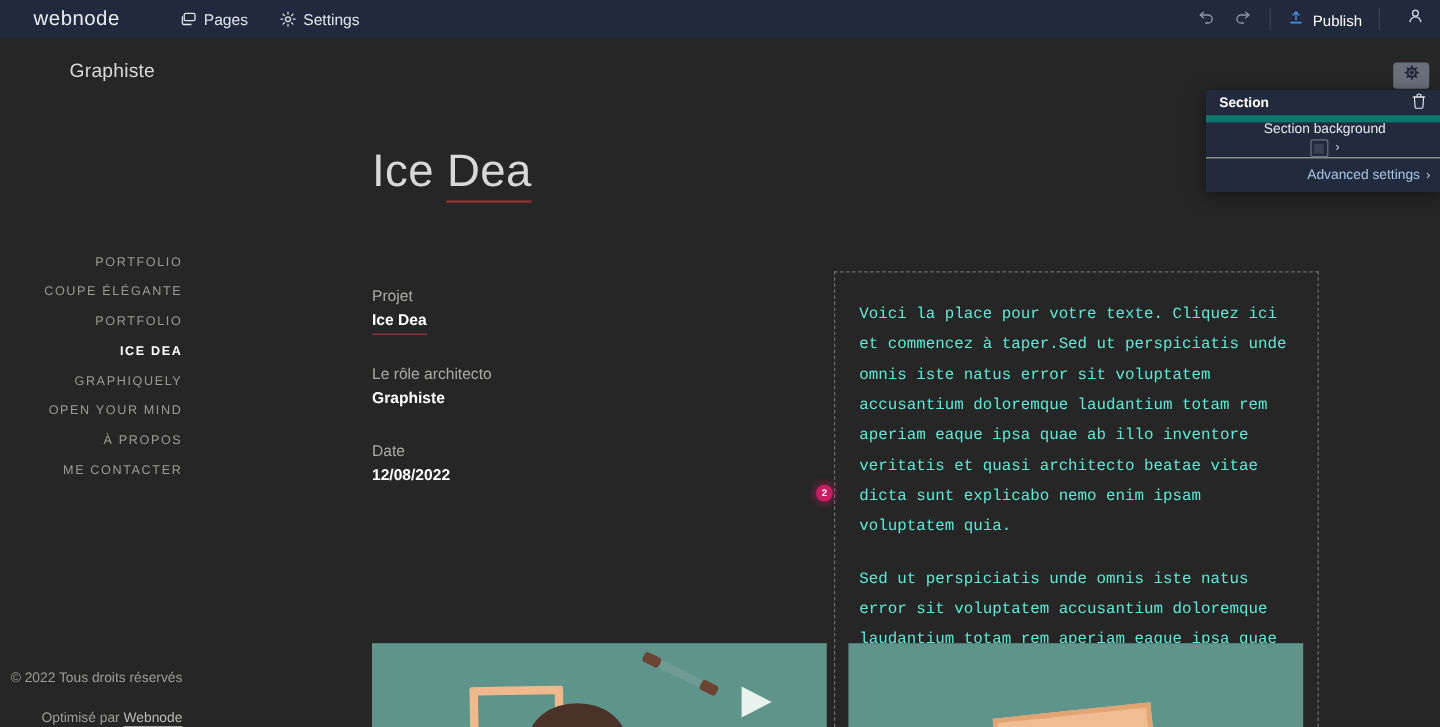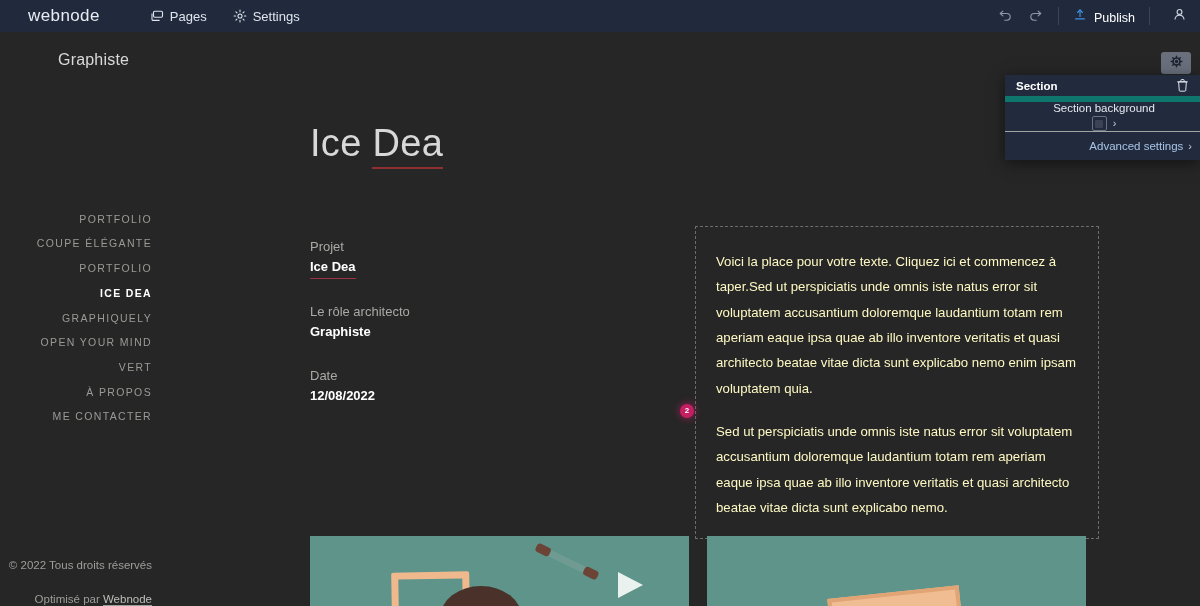"Voici la place pour votre" .text-block p { color: #fef9c3 -> #5eead4; font-family: none -> Liberation Mono, monospace }
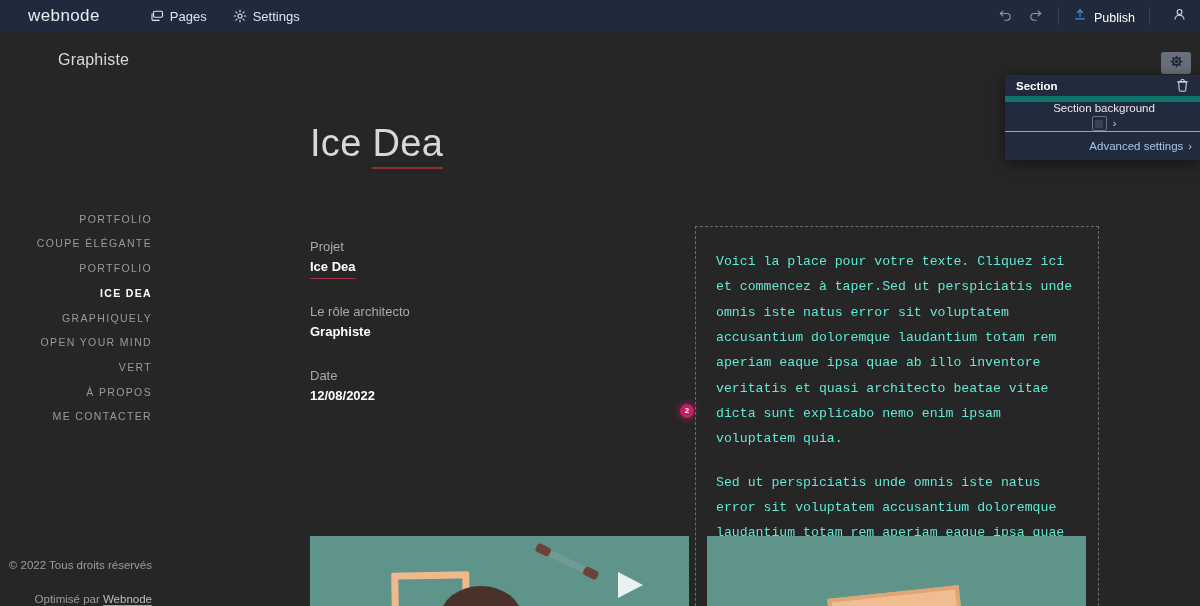"VERT" a.nav-link { html: <a>VERT</a> -> none }
